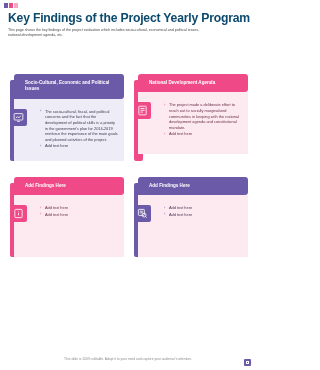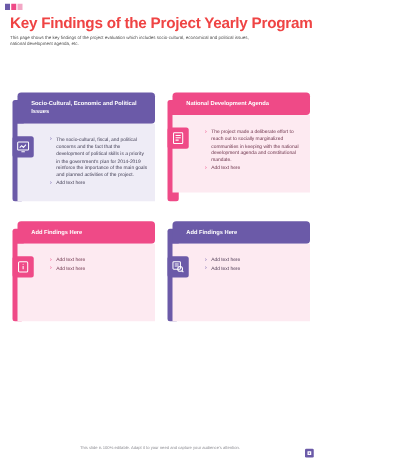"Key Findings of the Project" .title { color: #ef4444 -> #0c4a6e }
